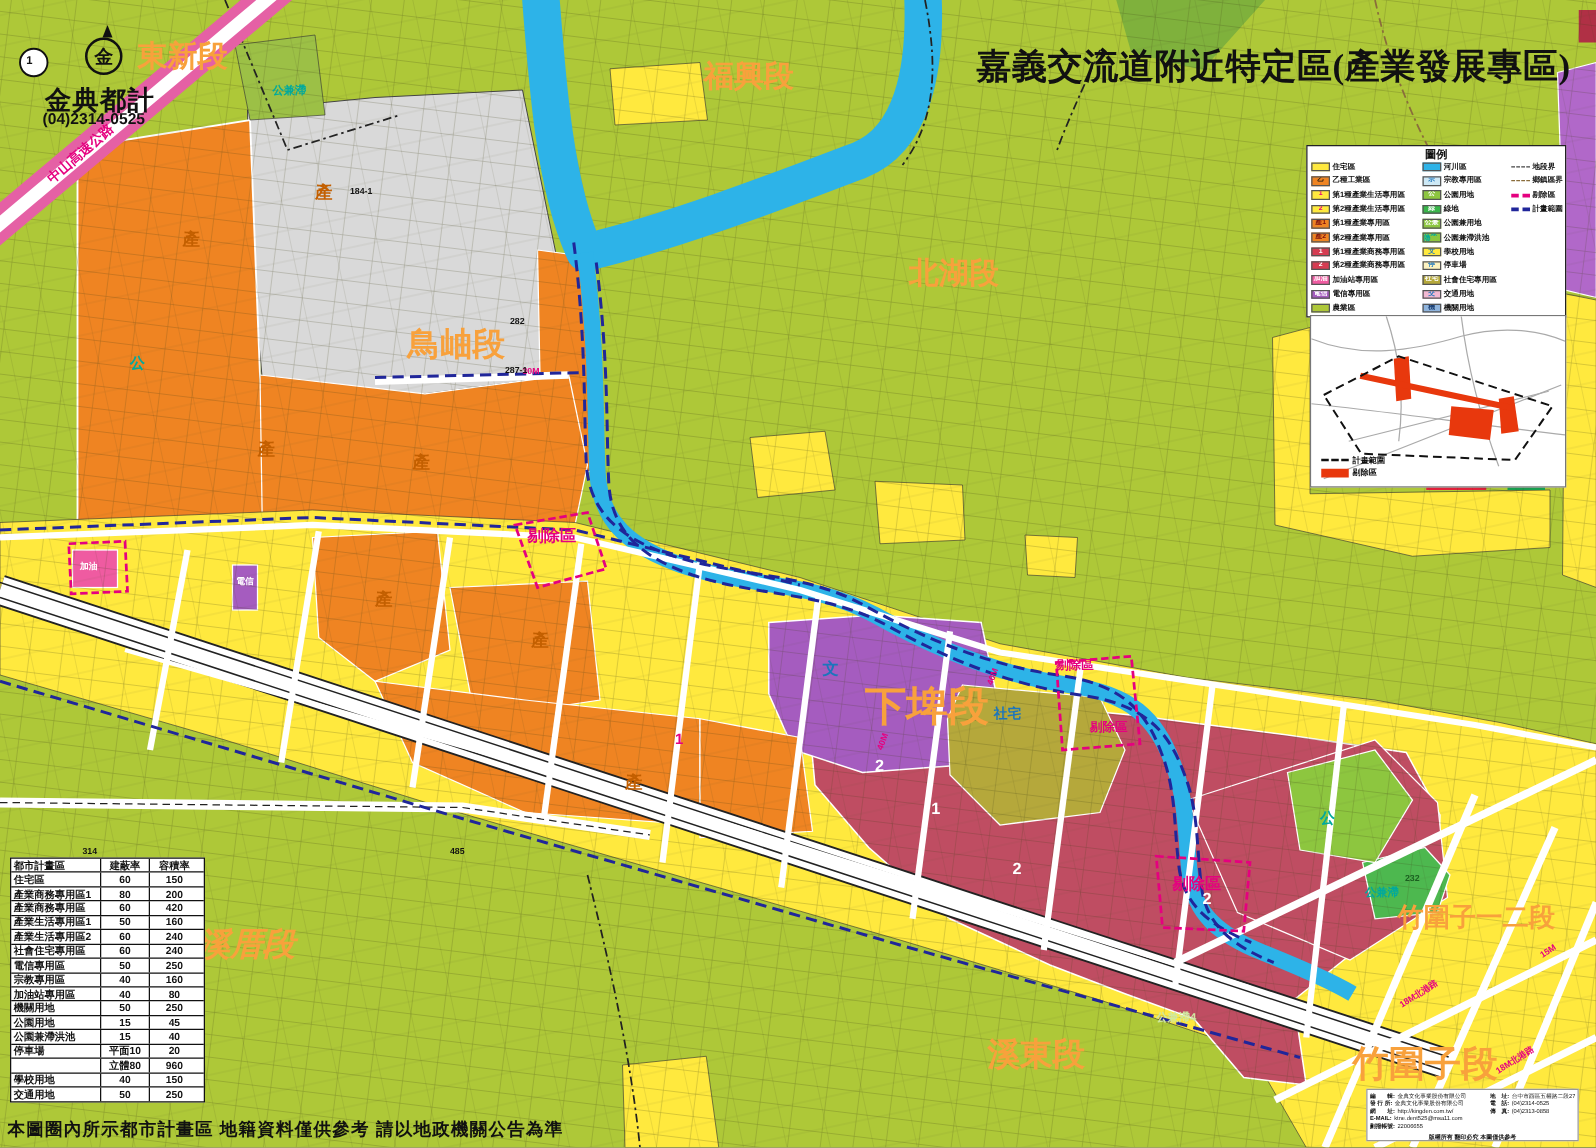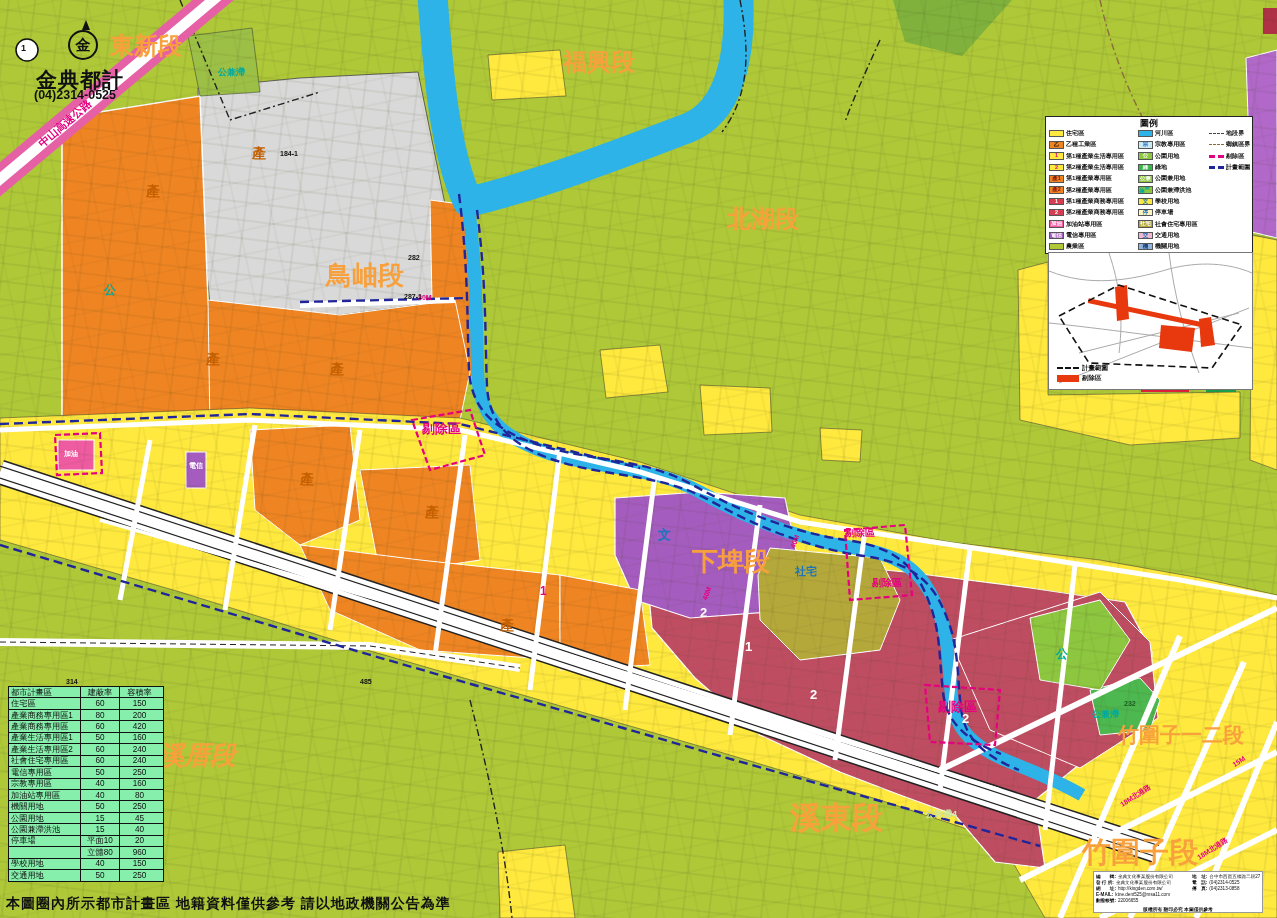"嘉義交流道附近特定區(產業發展專區)" div.t1 { html: none -> <div>嘉義交流道附近特定區(產業發展專區)</div> }
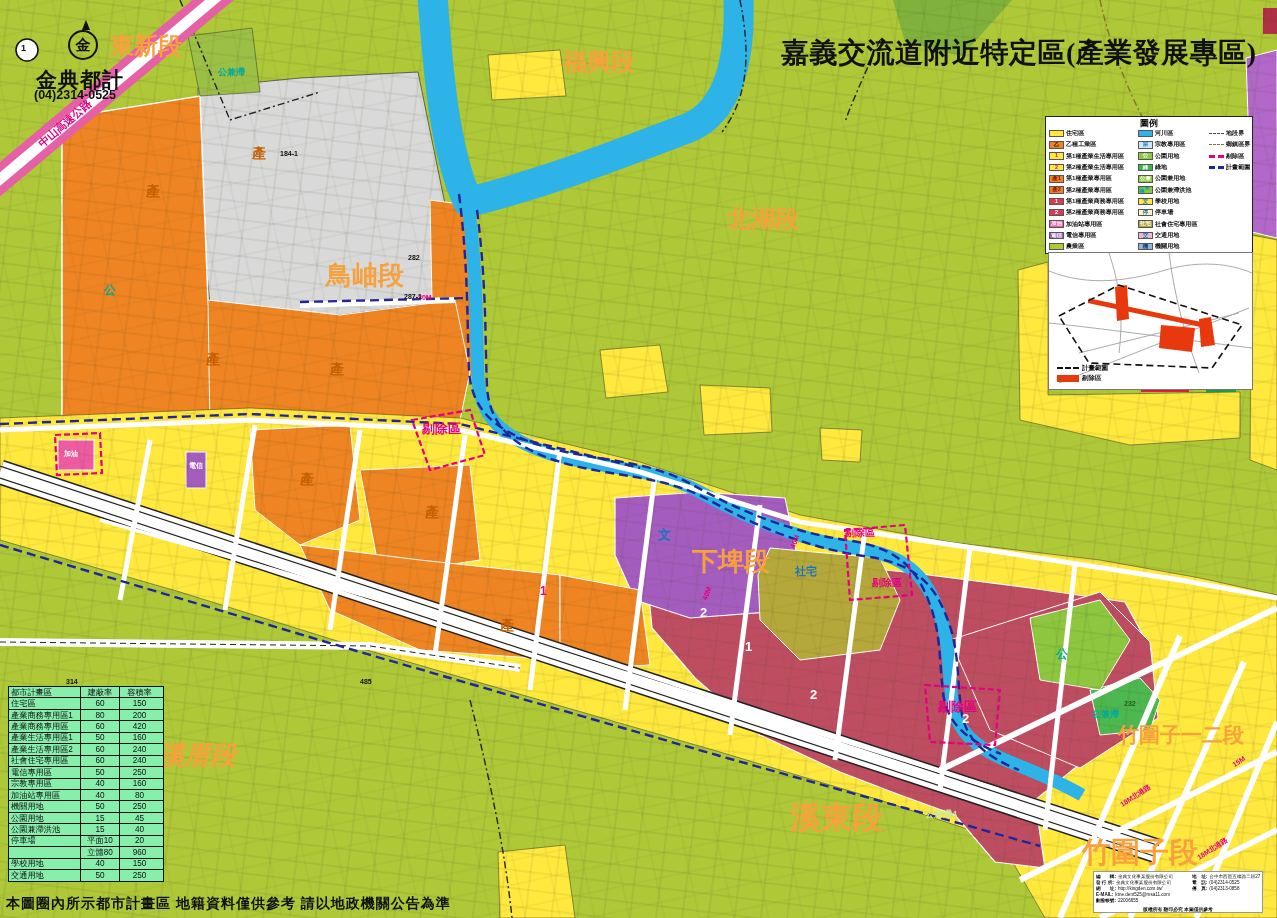"下埤段" div.mlabel { font-size: 26px -> 33px }
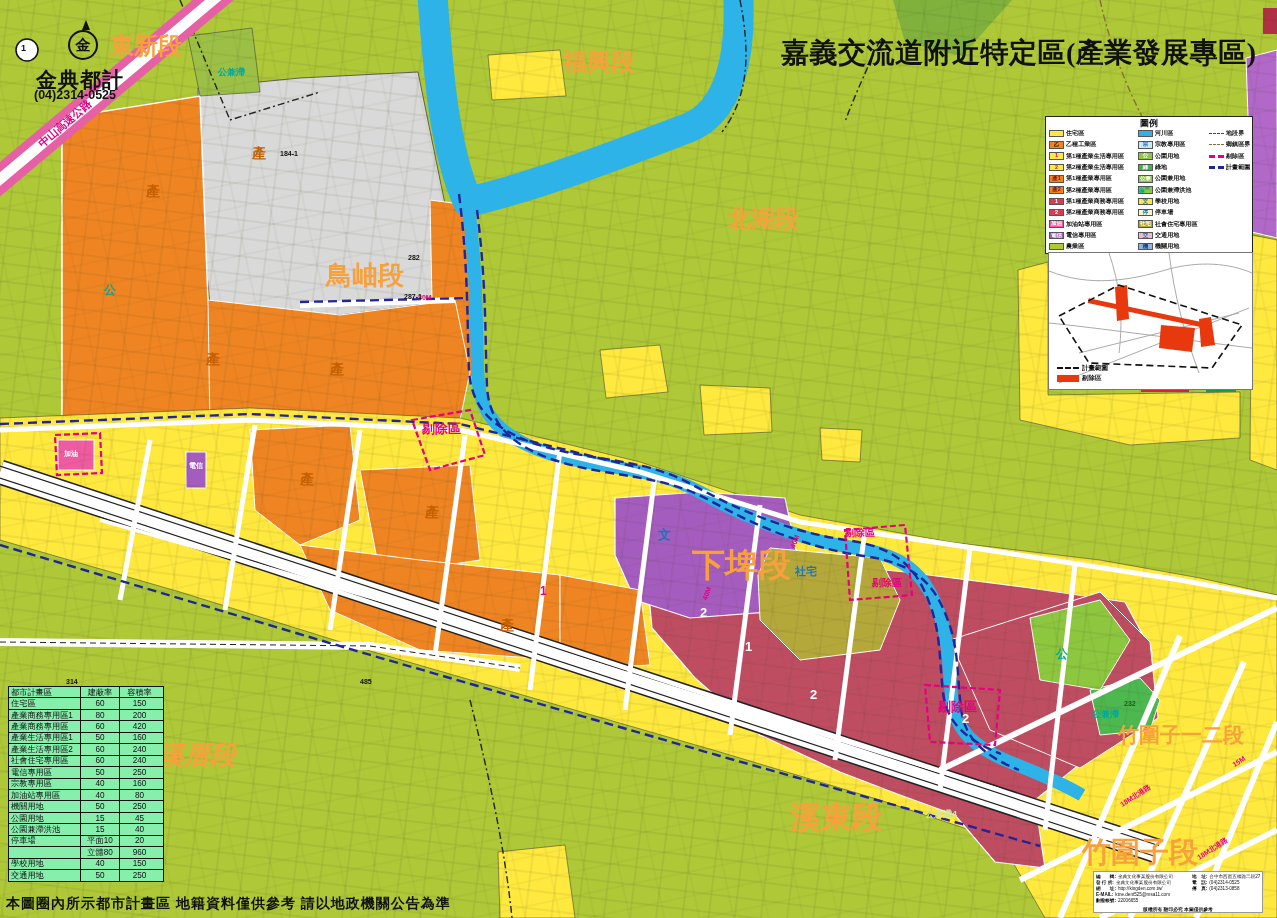"都市計畫區" .ztable { background: #86efac -> #ffffff; font-weight: normal -> bold }
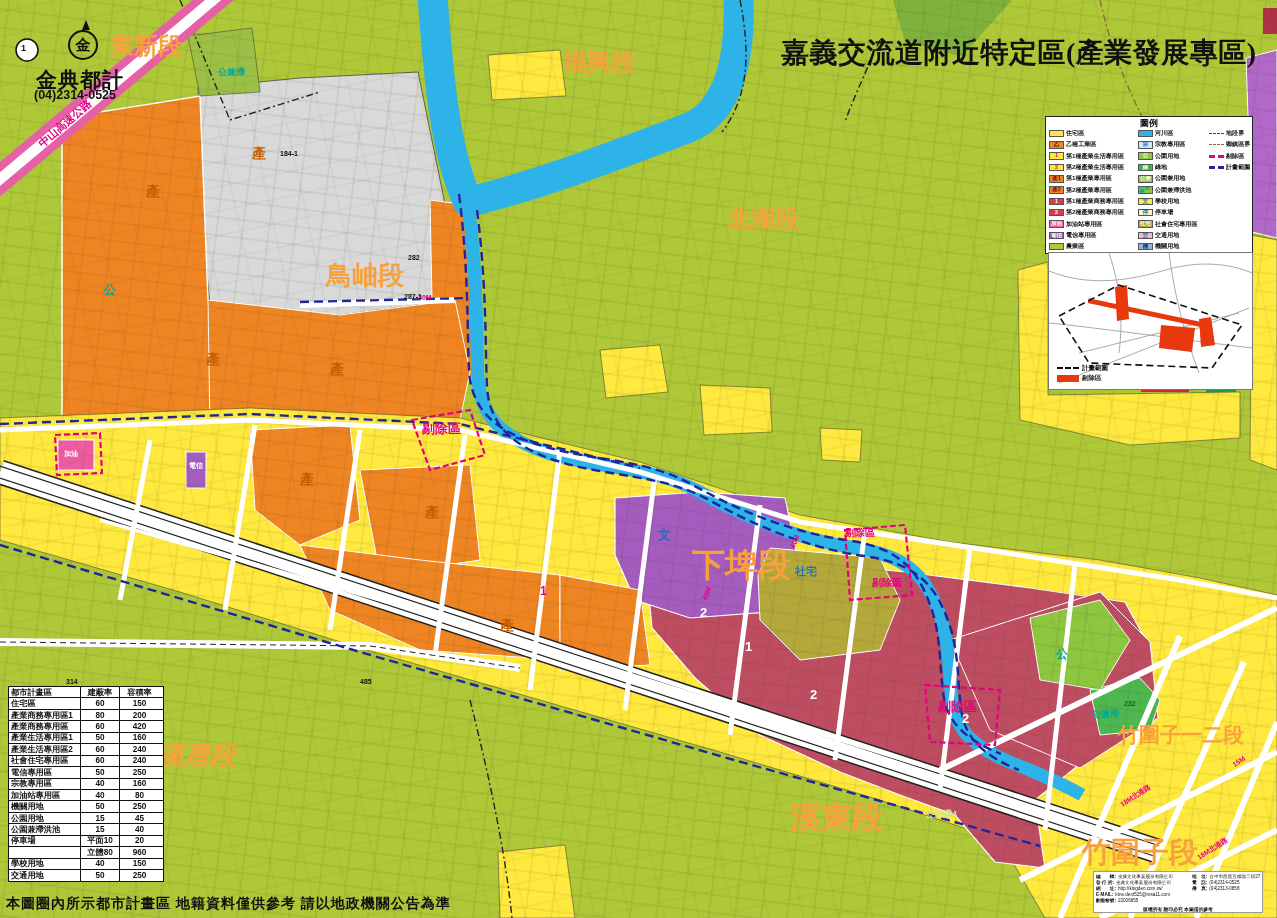"溪東段" div.mlabel { font-size: 31px -> 26px; top: 802px -> 830px }
